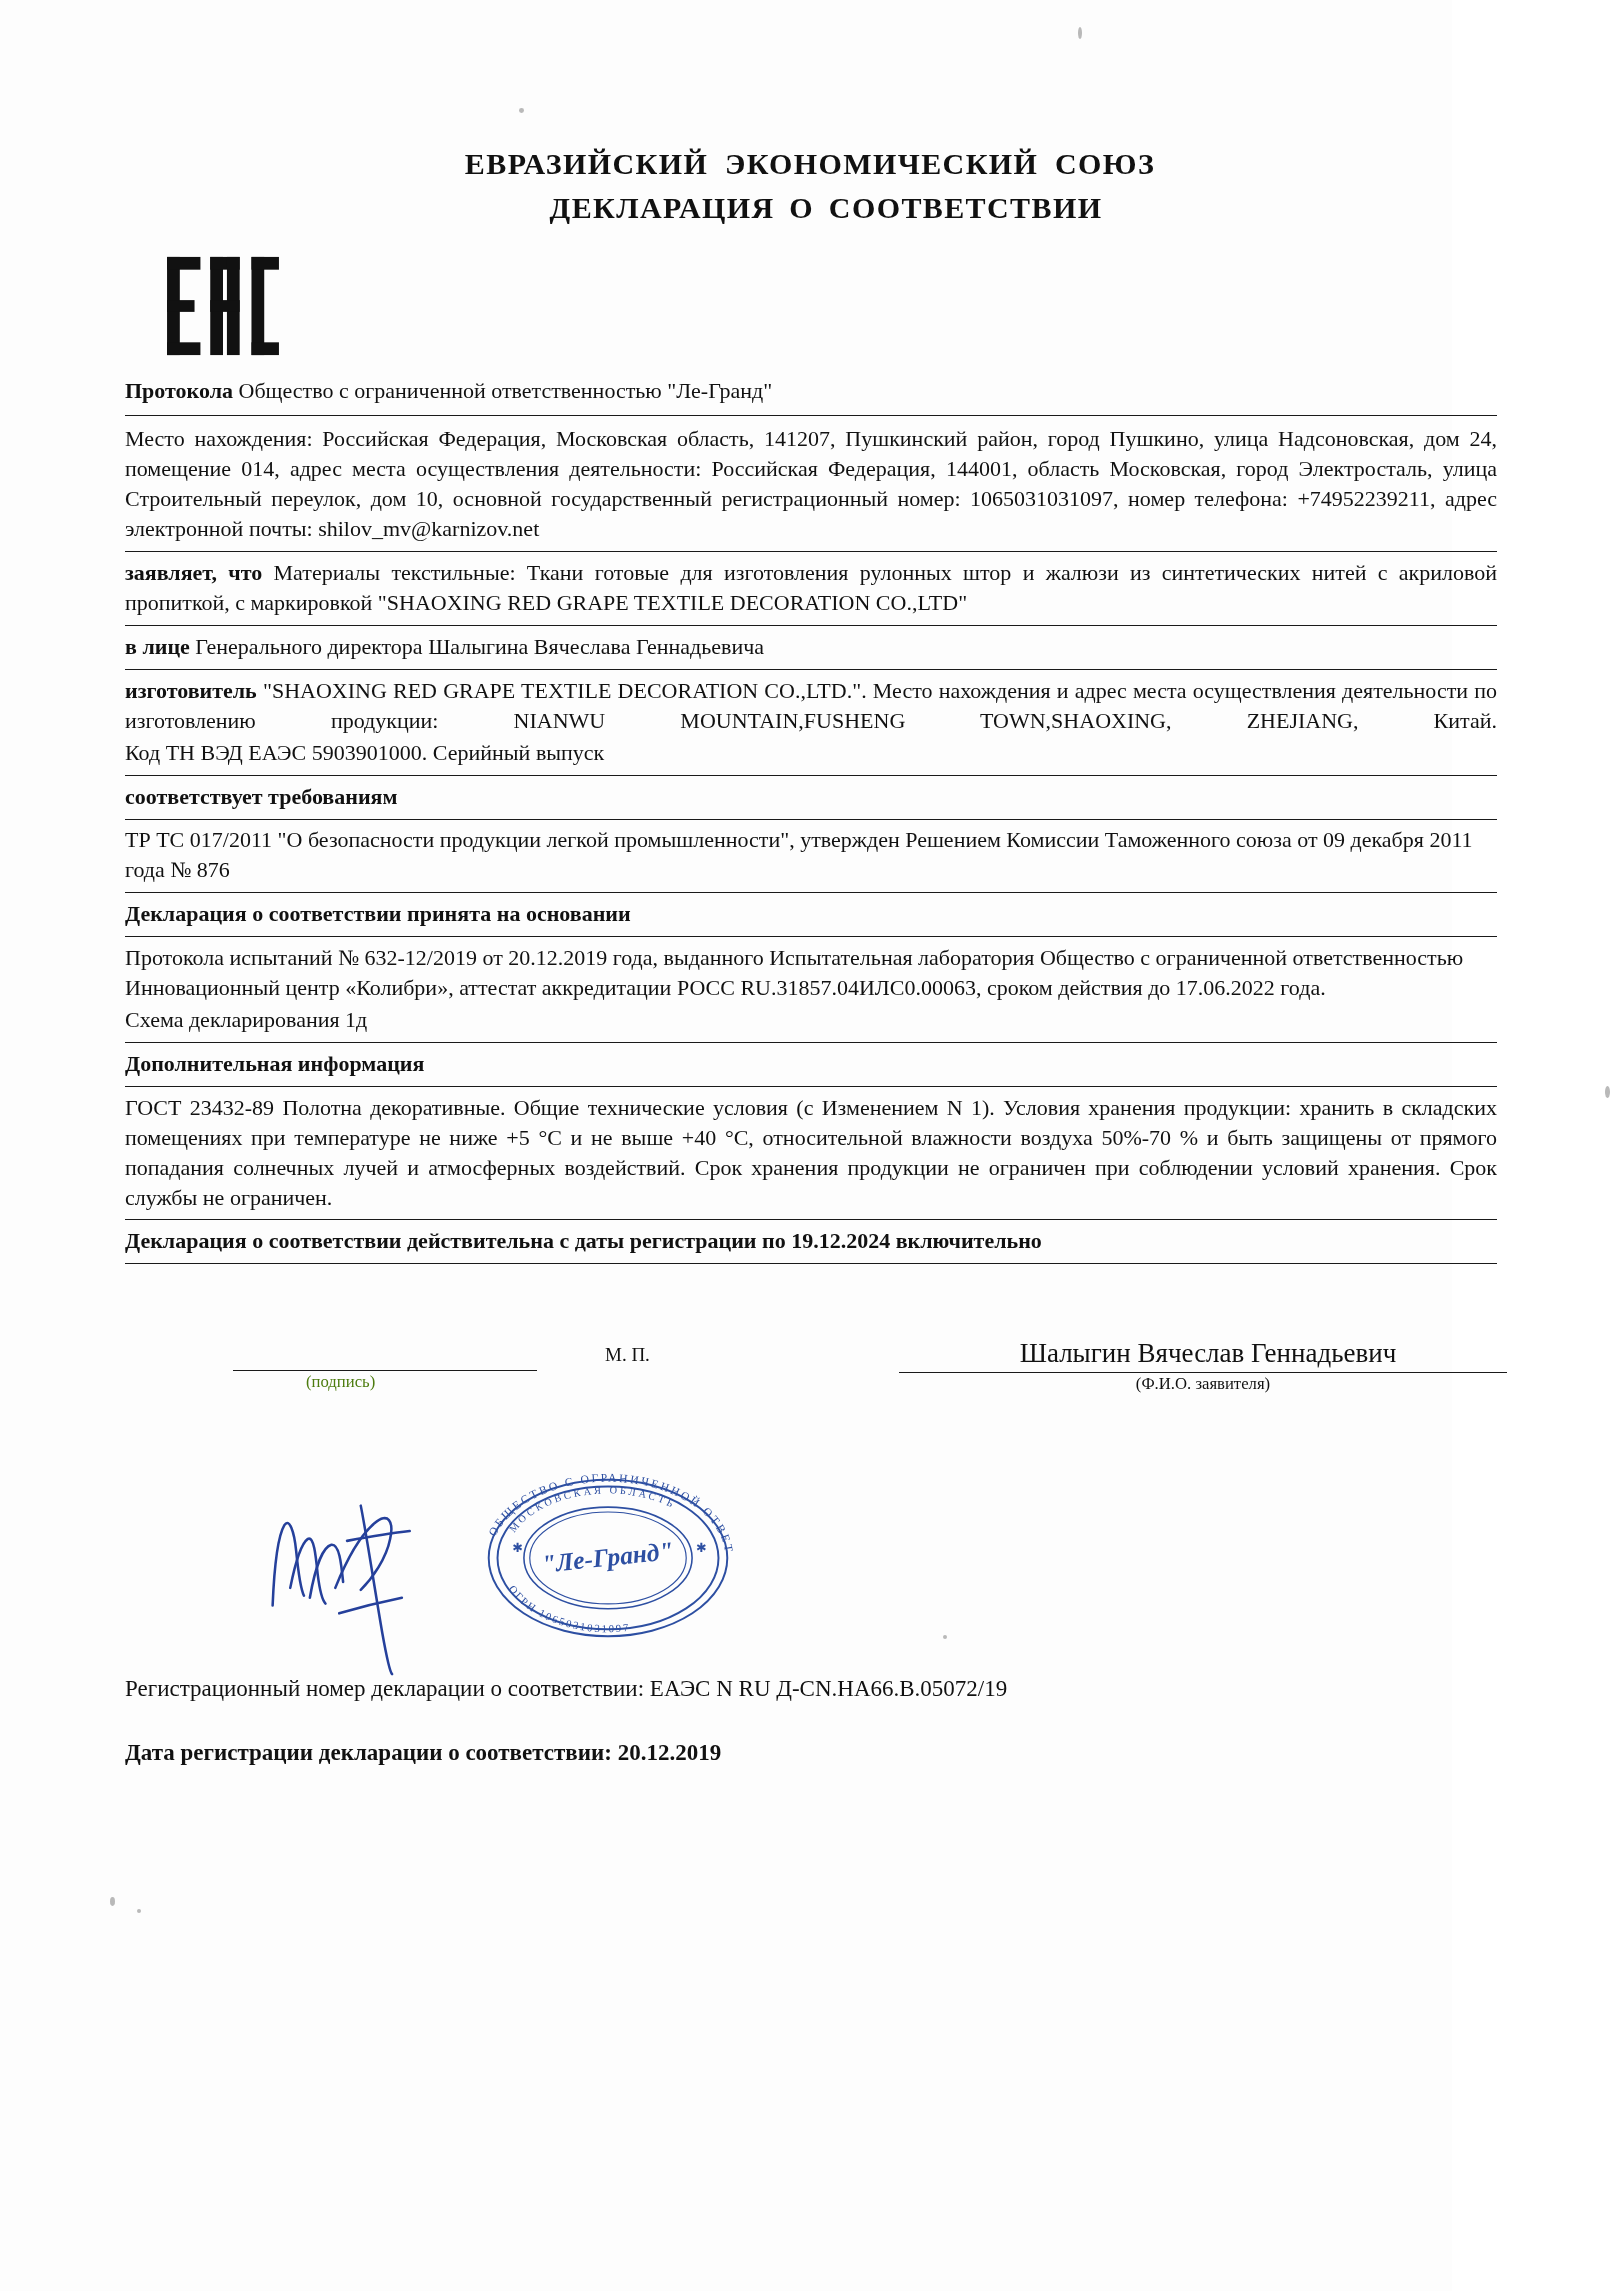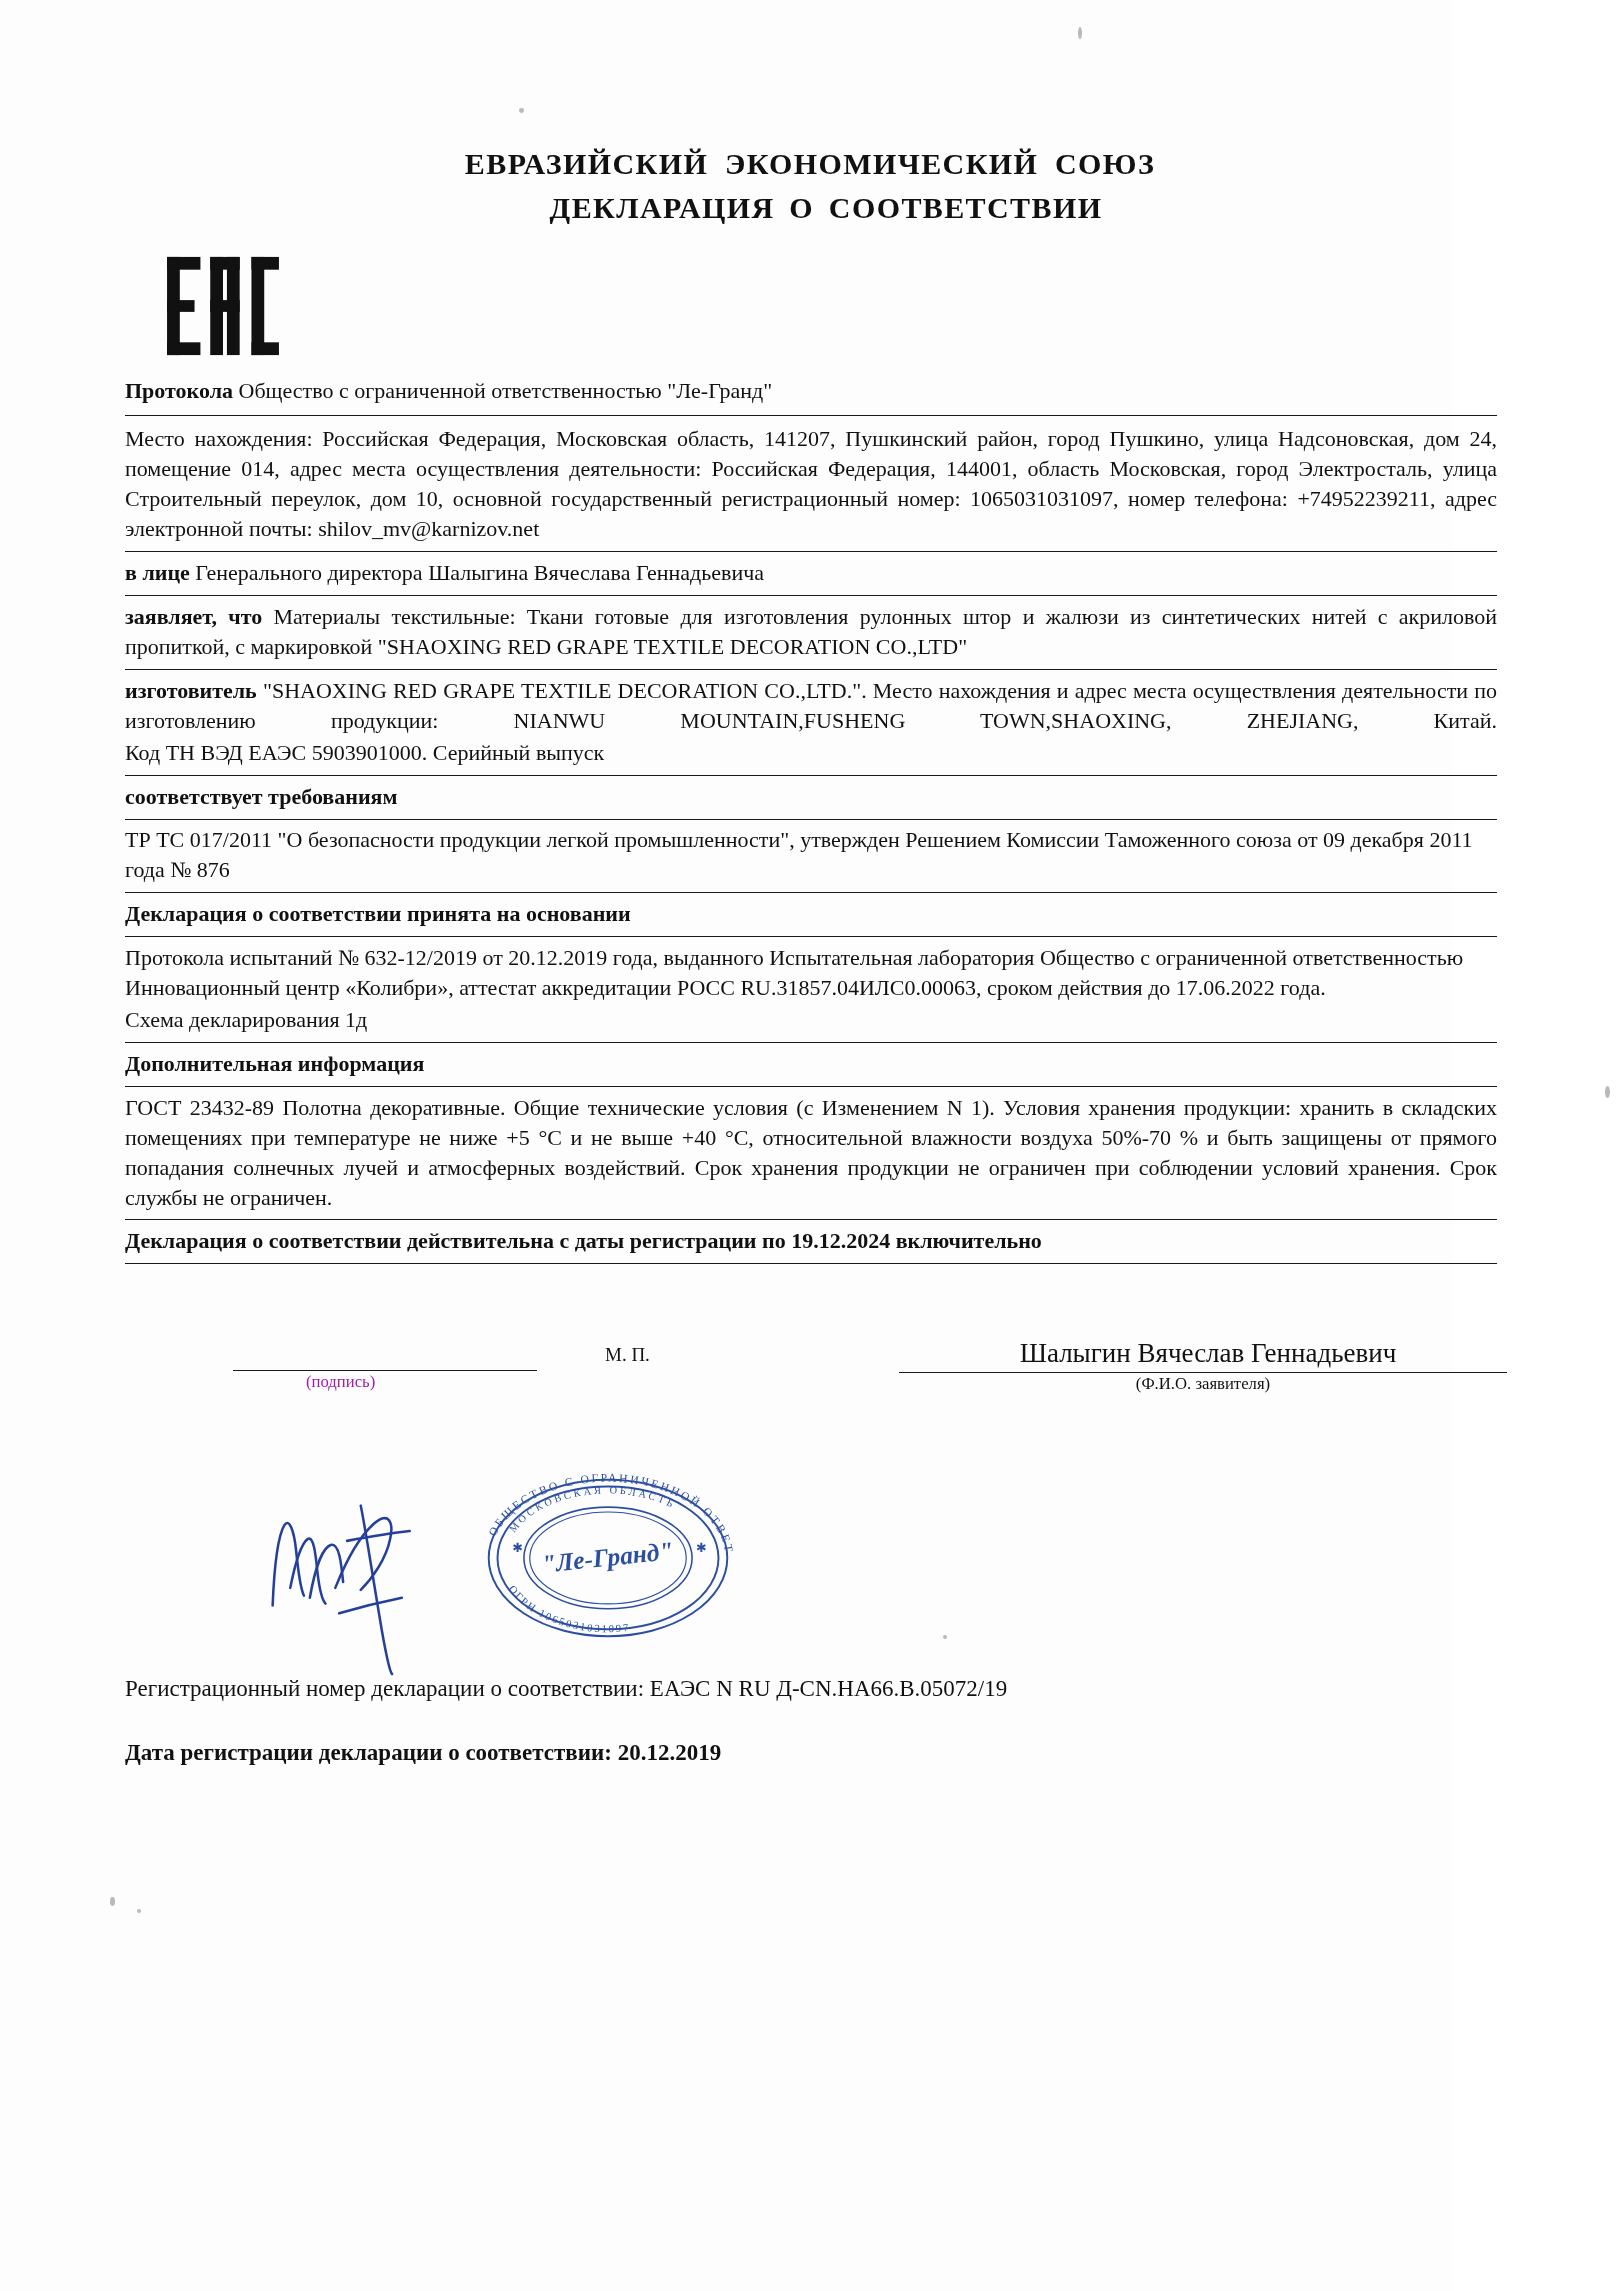"в лице Генерального директора Шалыгина" div.row { order: before "заявляет, что Материалы текстильные:" -> after "заявляет, что Материалы текстильные:" }
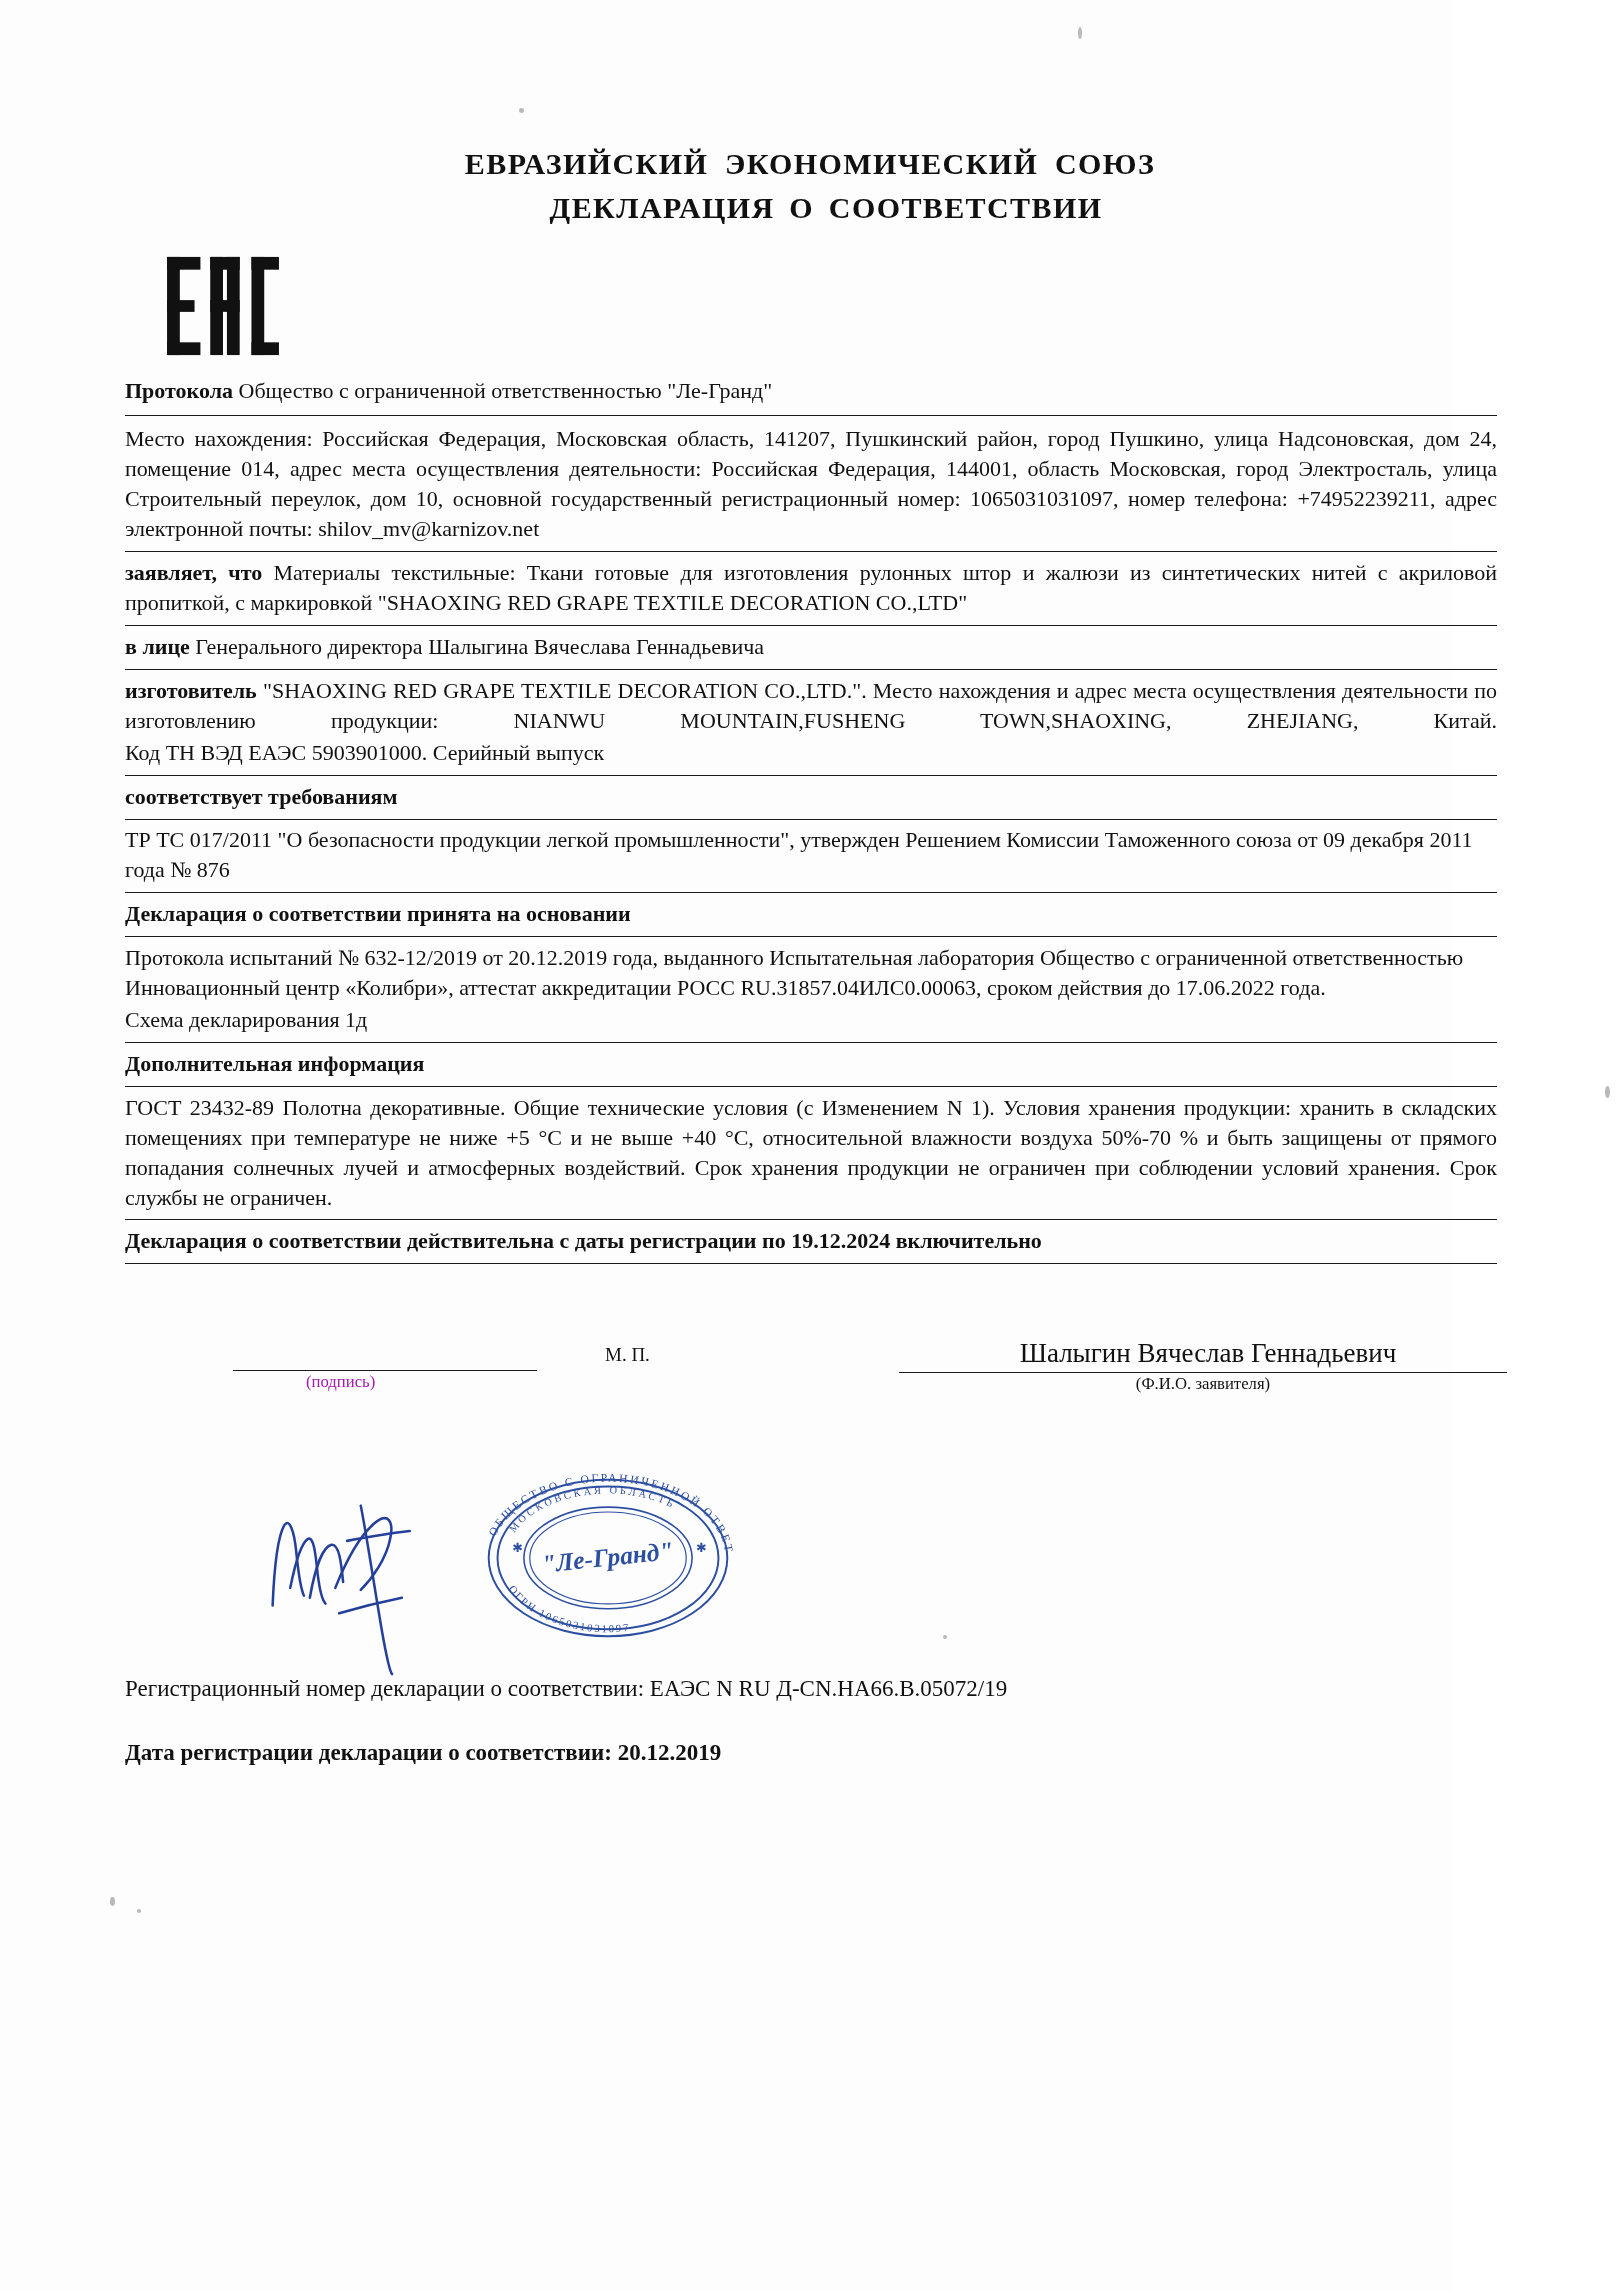"(подпись)" .sig-caption { color: #a21caf -> #4d7c0f }
